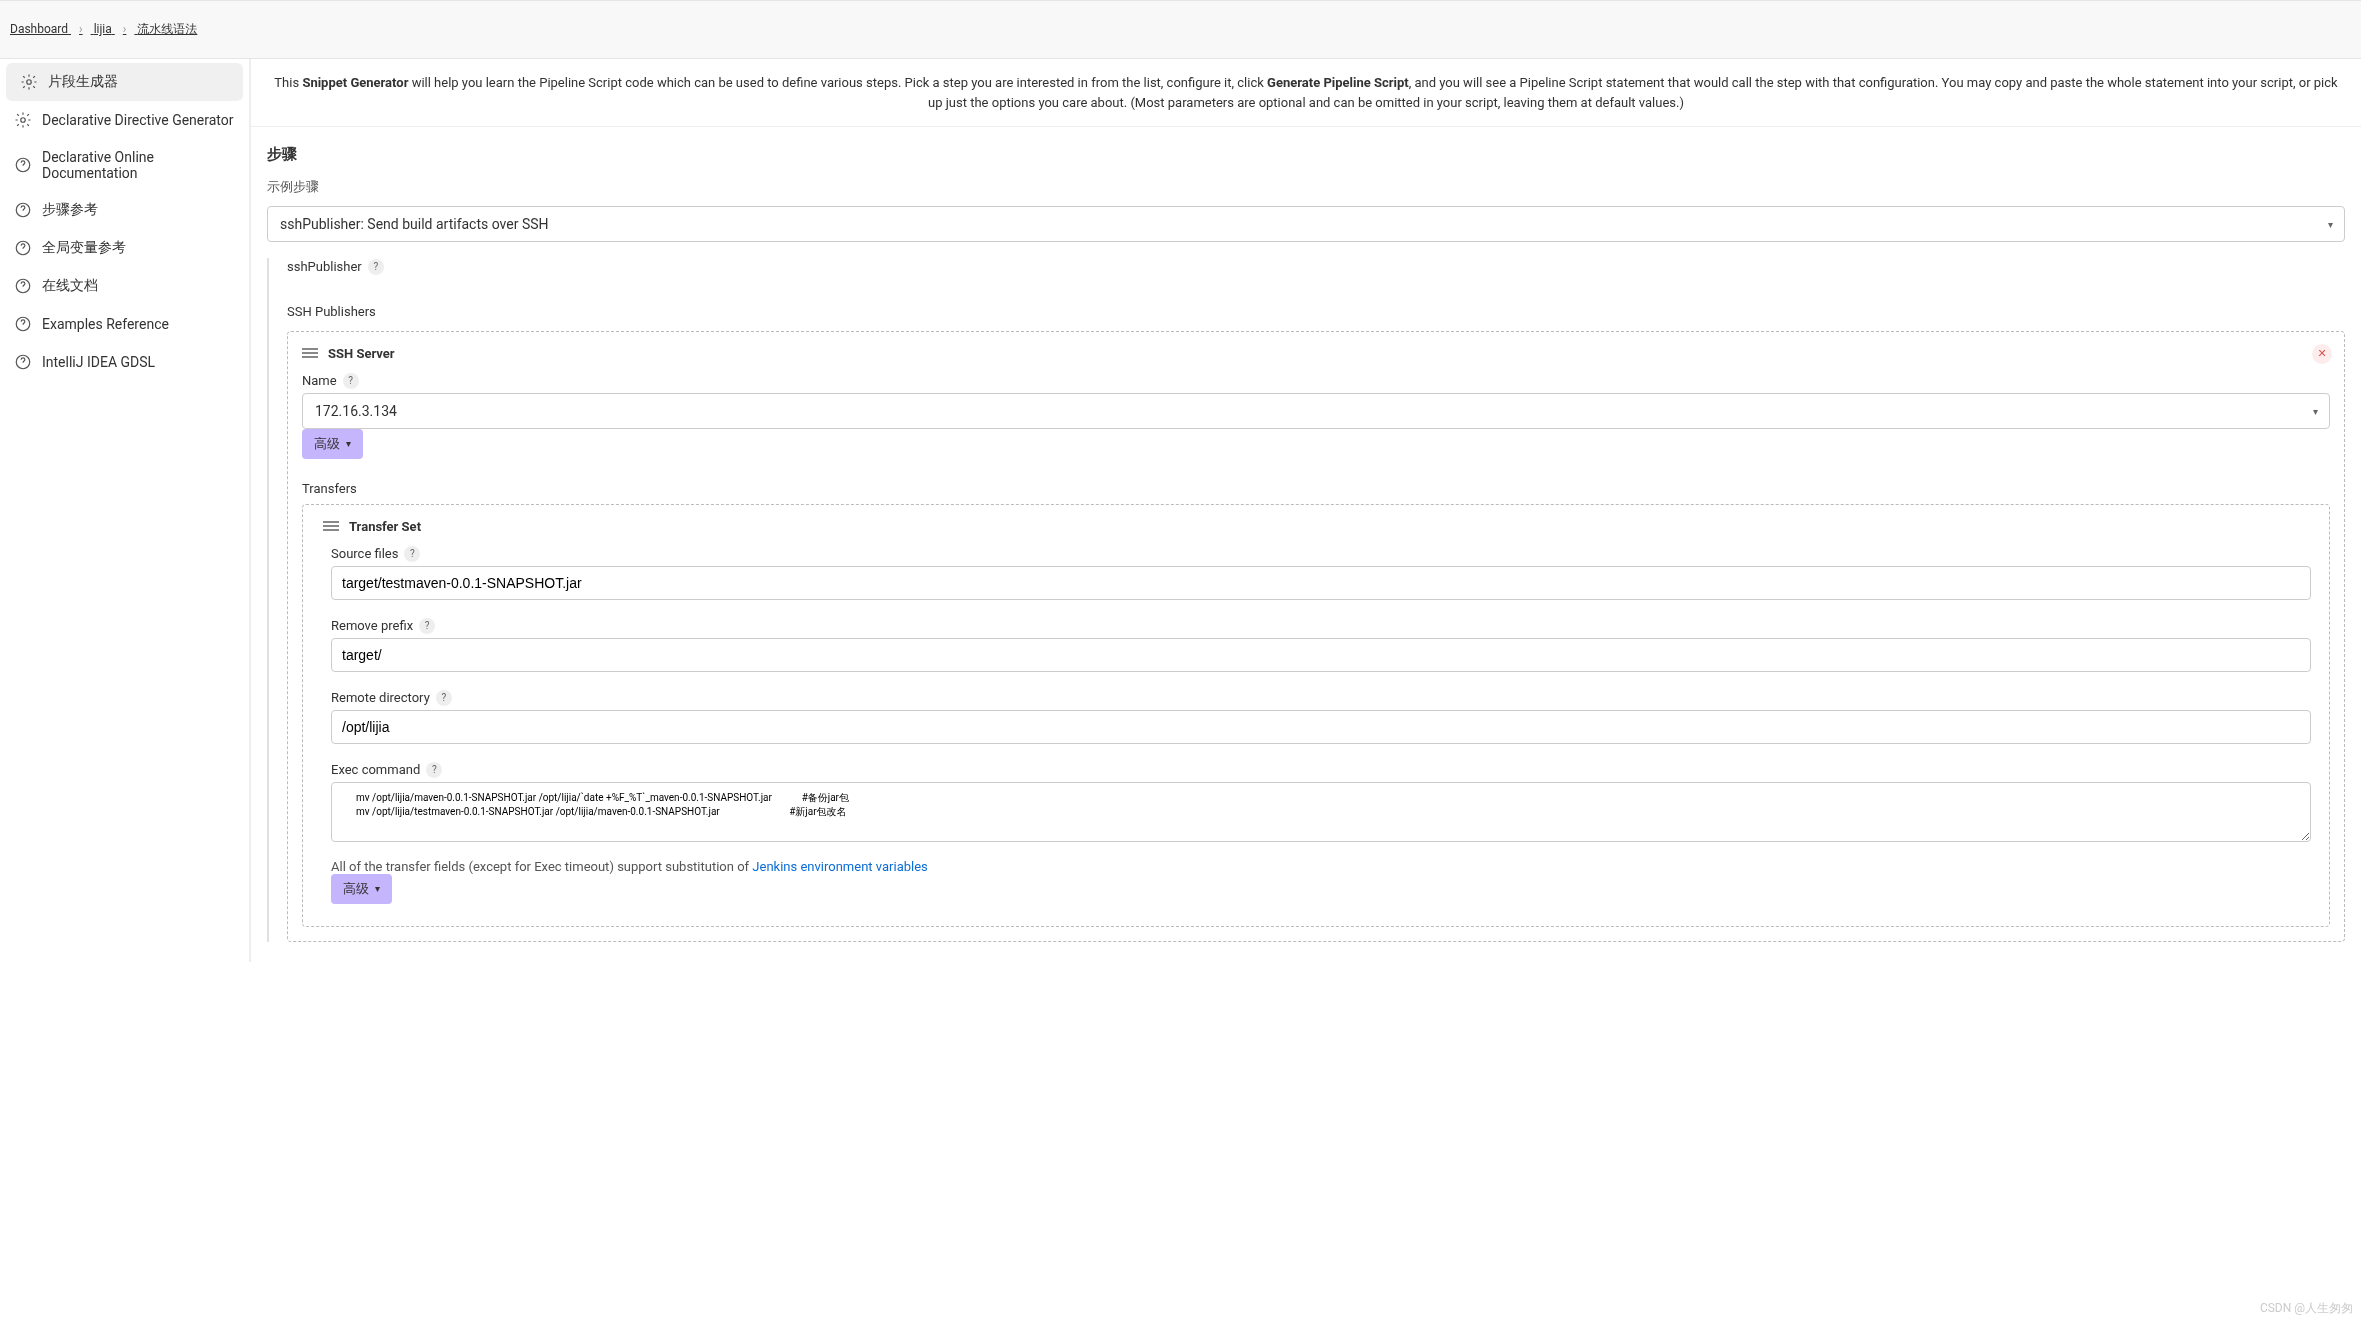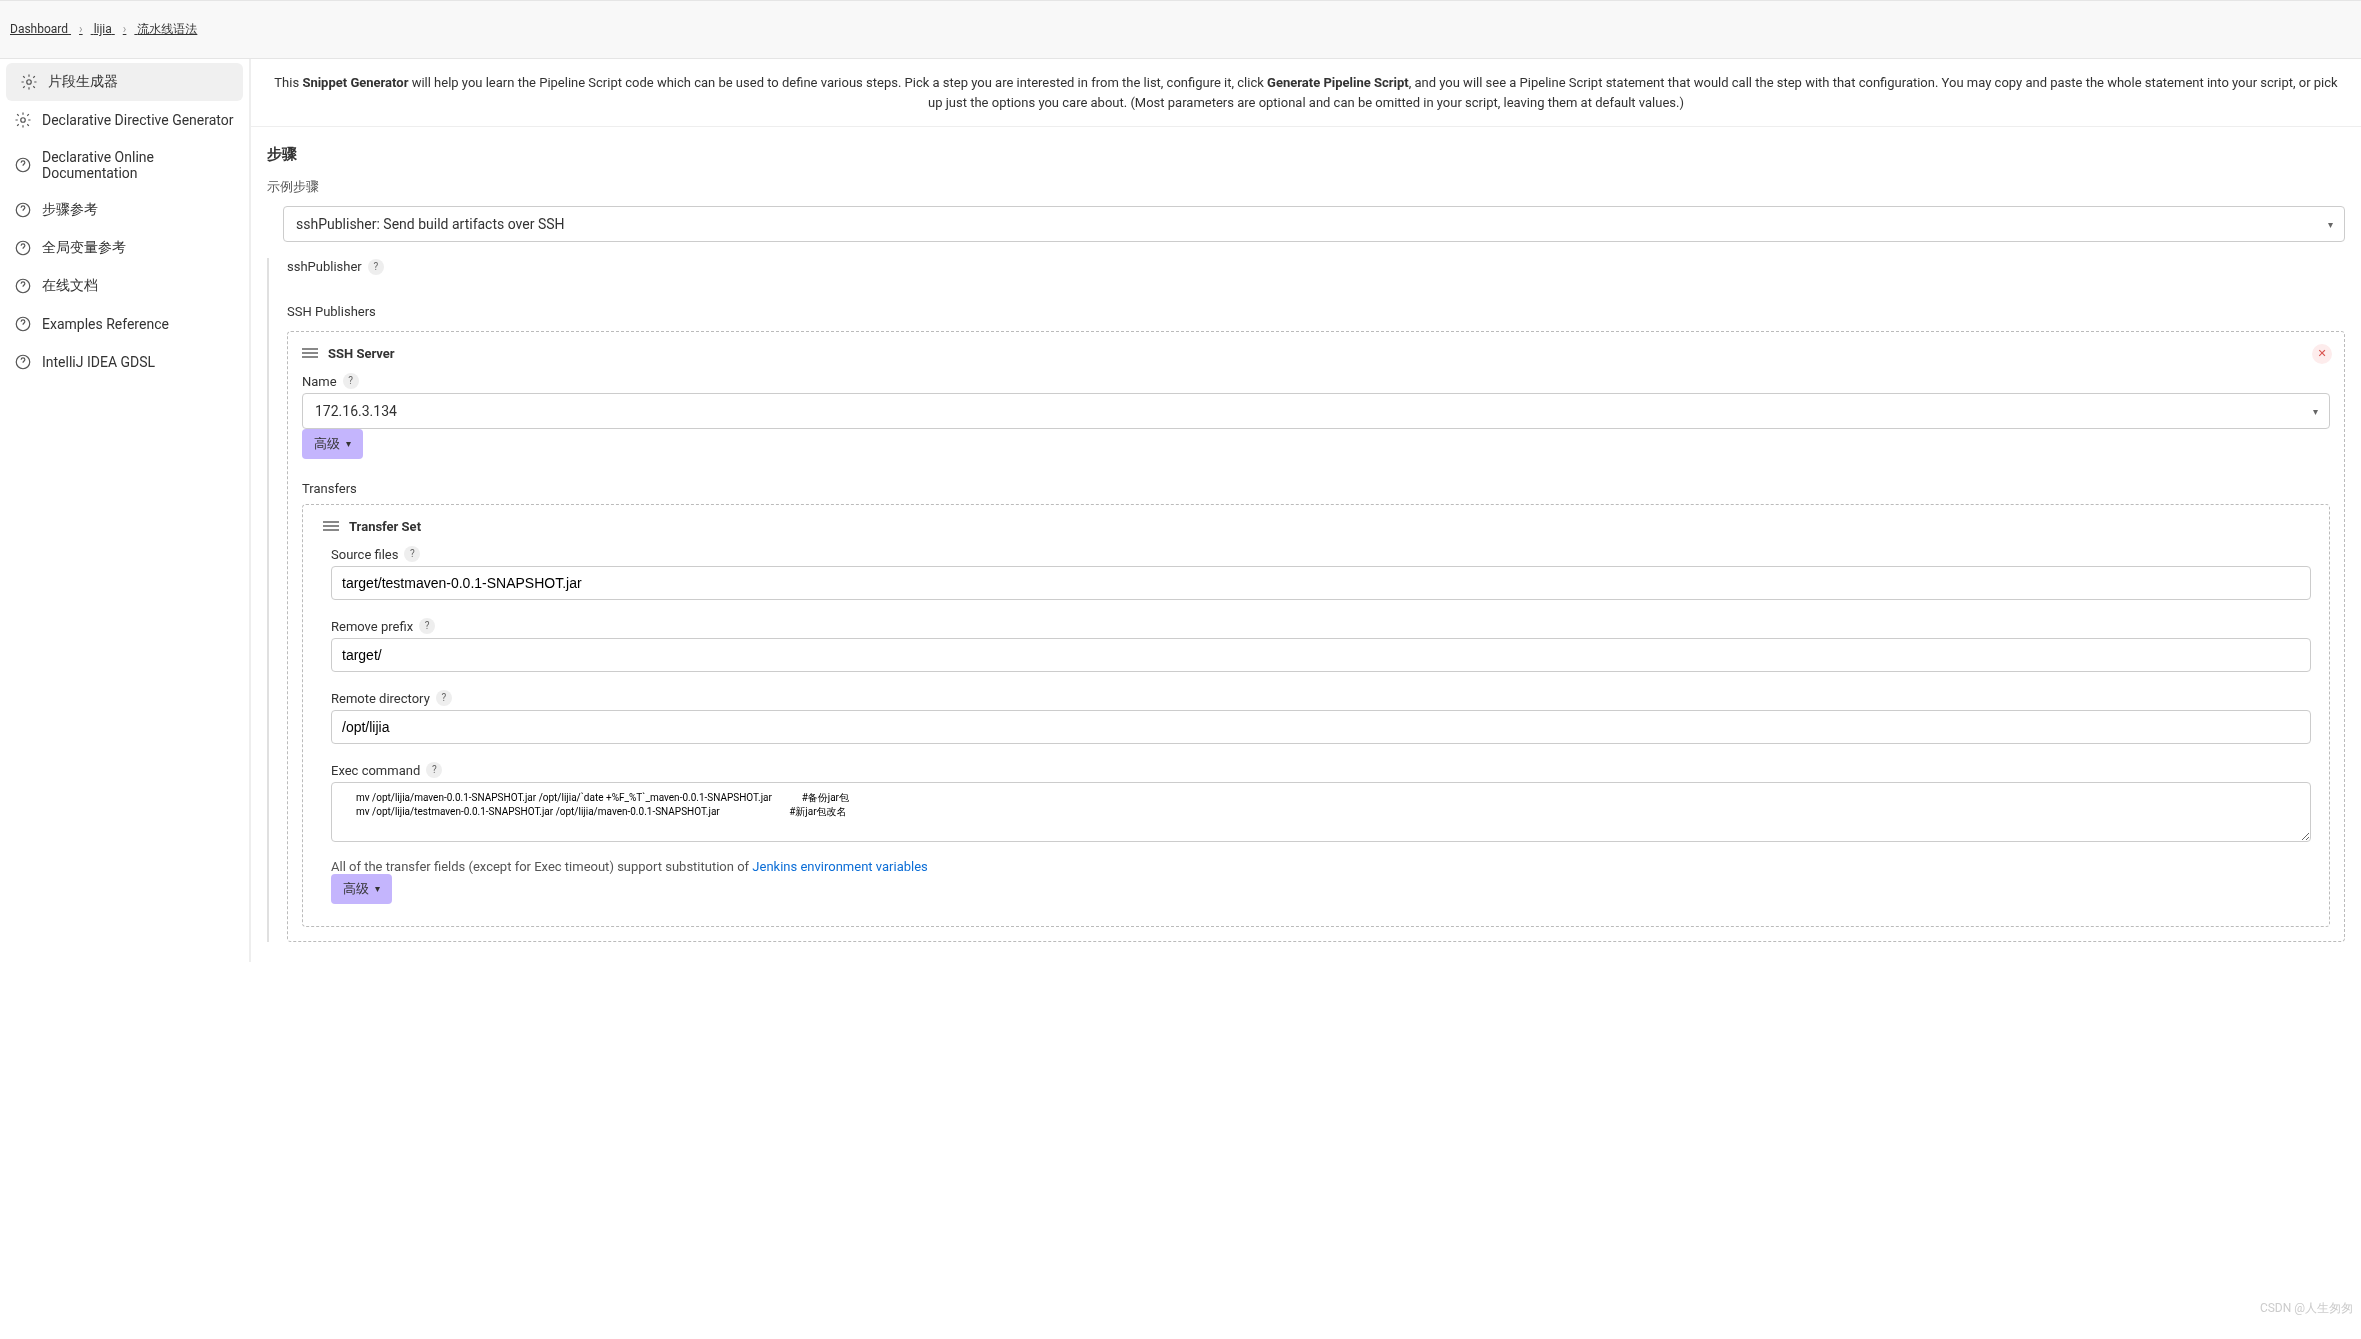"sshPublisher: Send build artifacts over" .select-wrap { margin: 6px 16px 0 32px -> 6px 16px 0 16px }
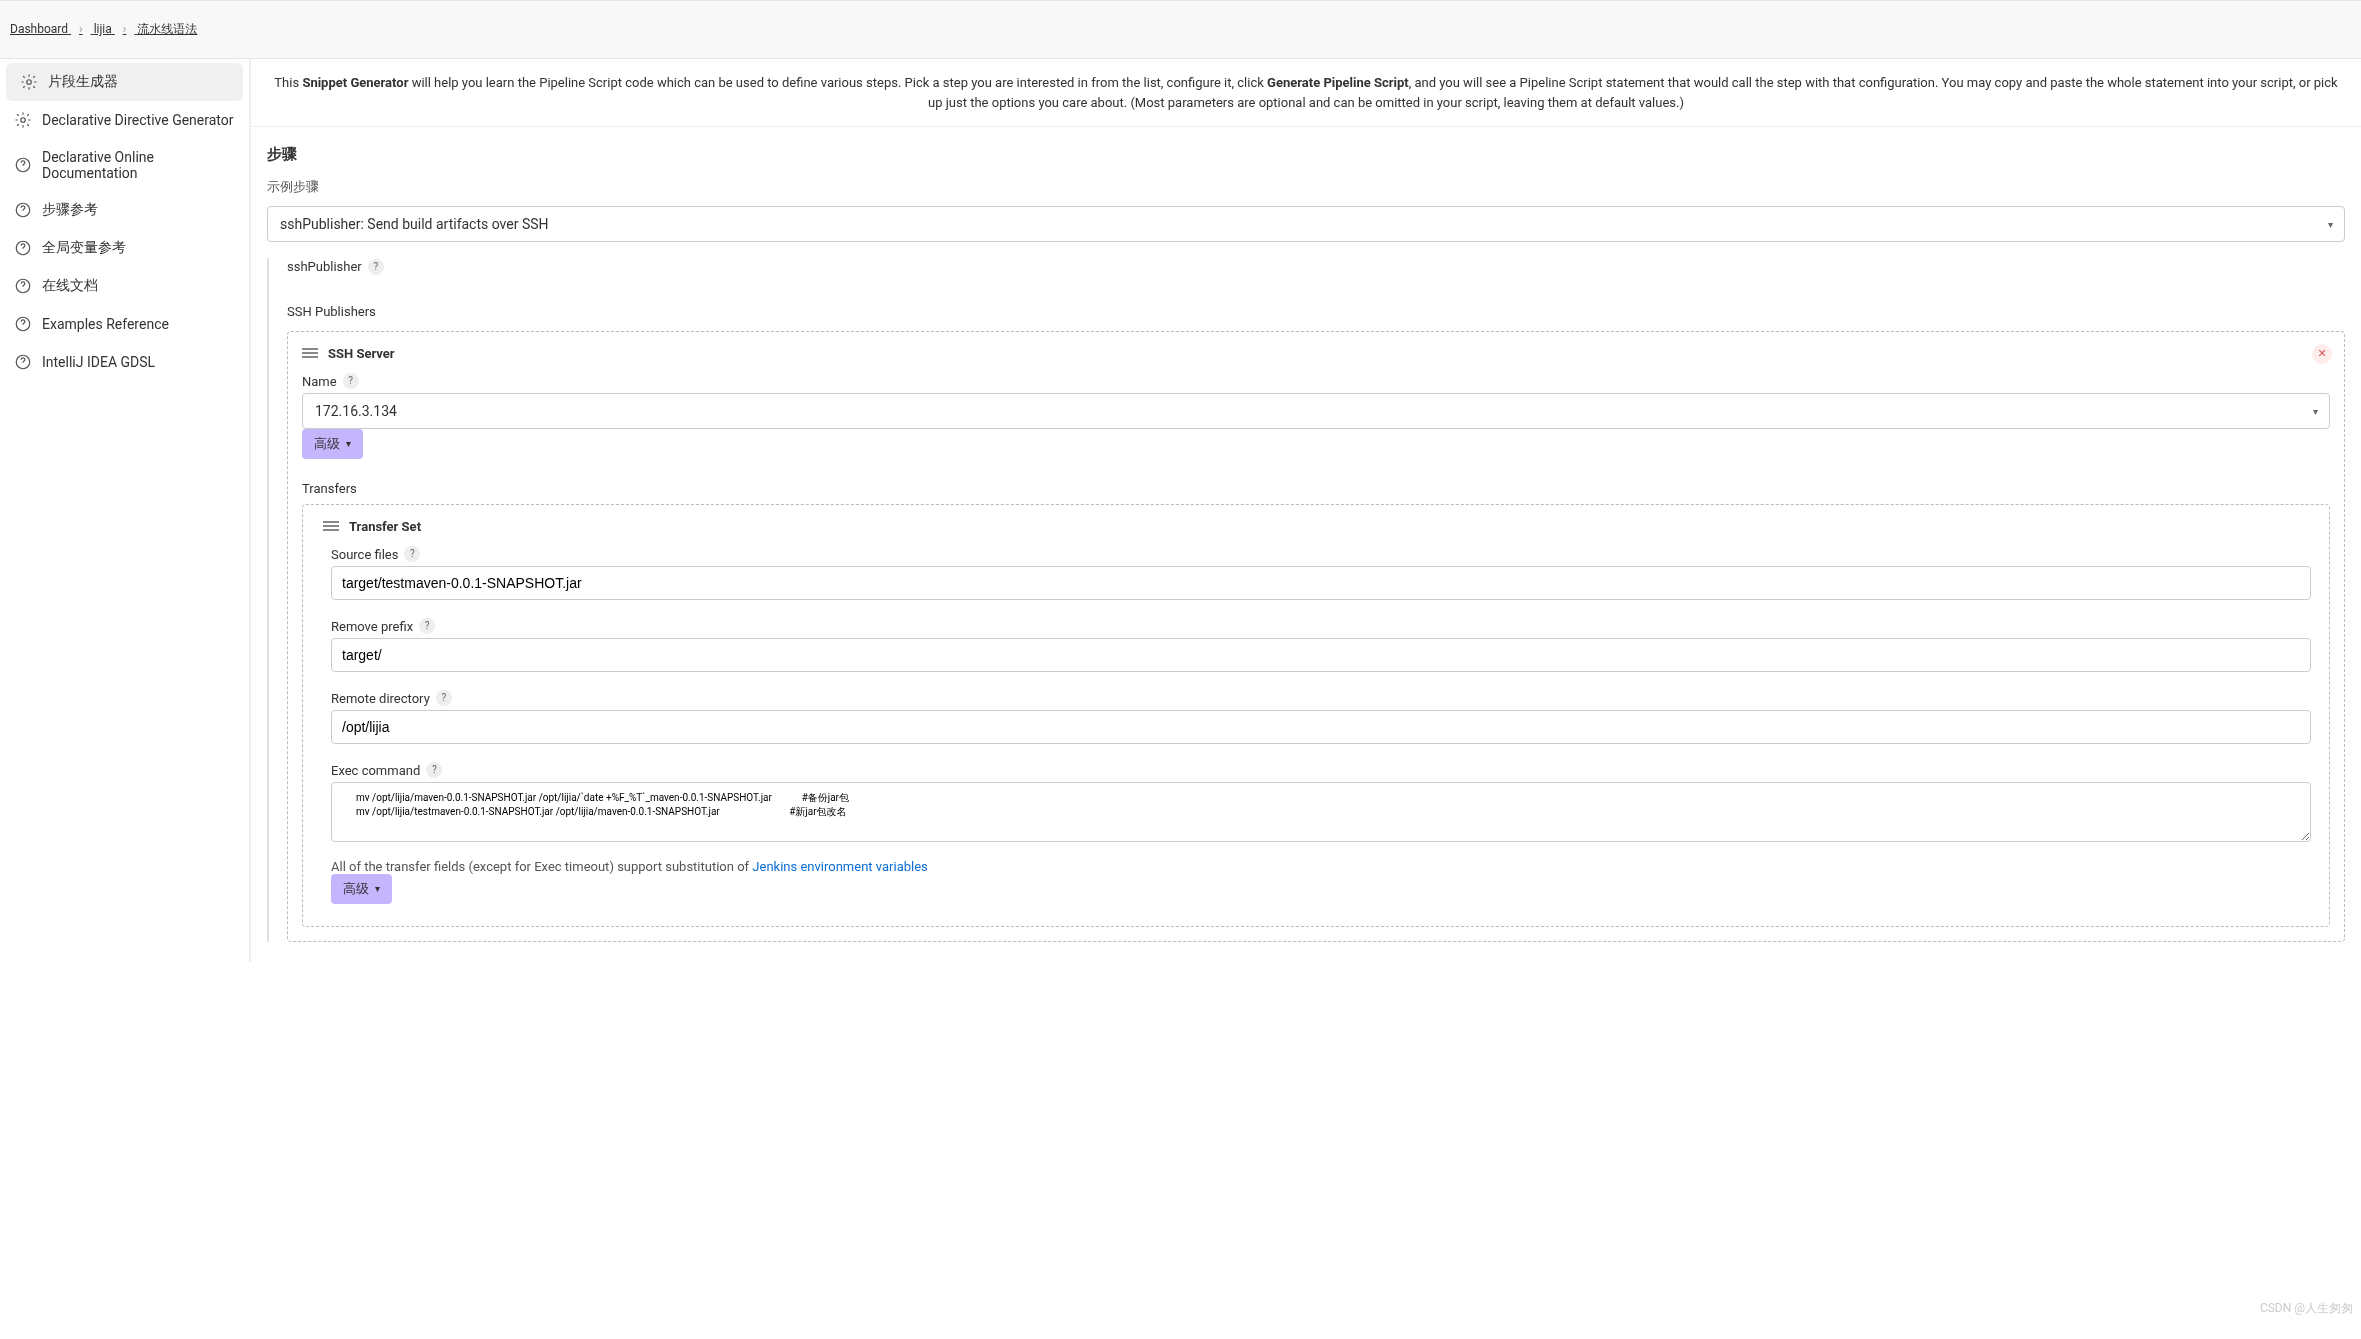"Name" .form-label { align-items: flex-end -> center }
